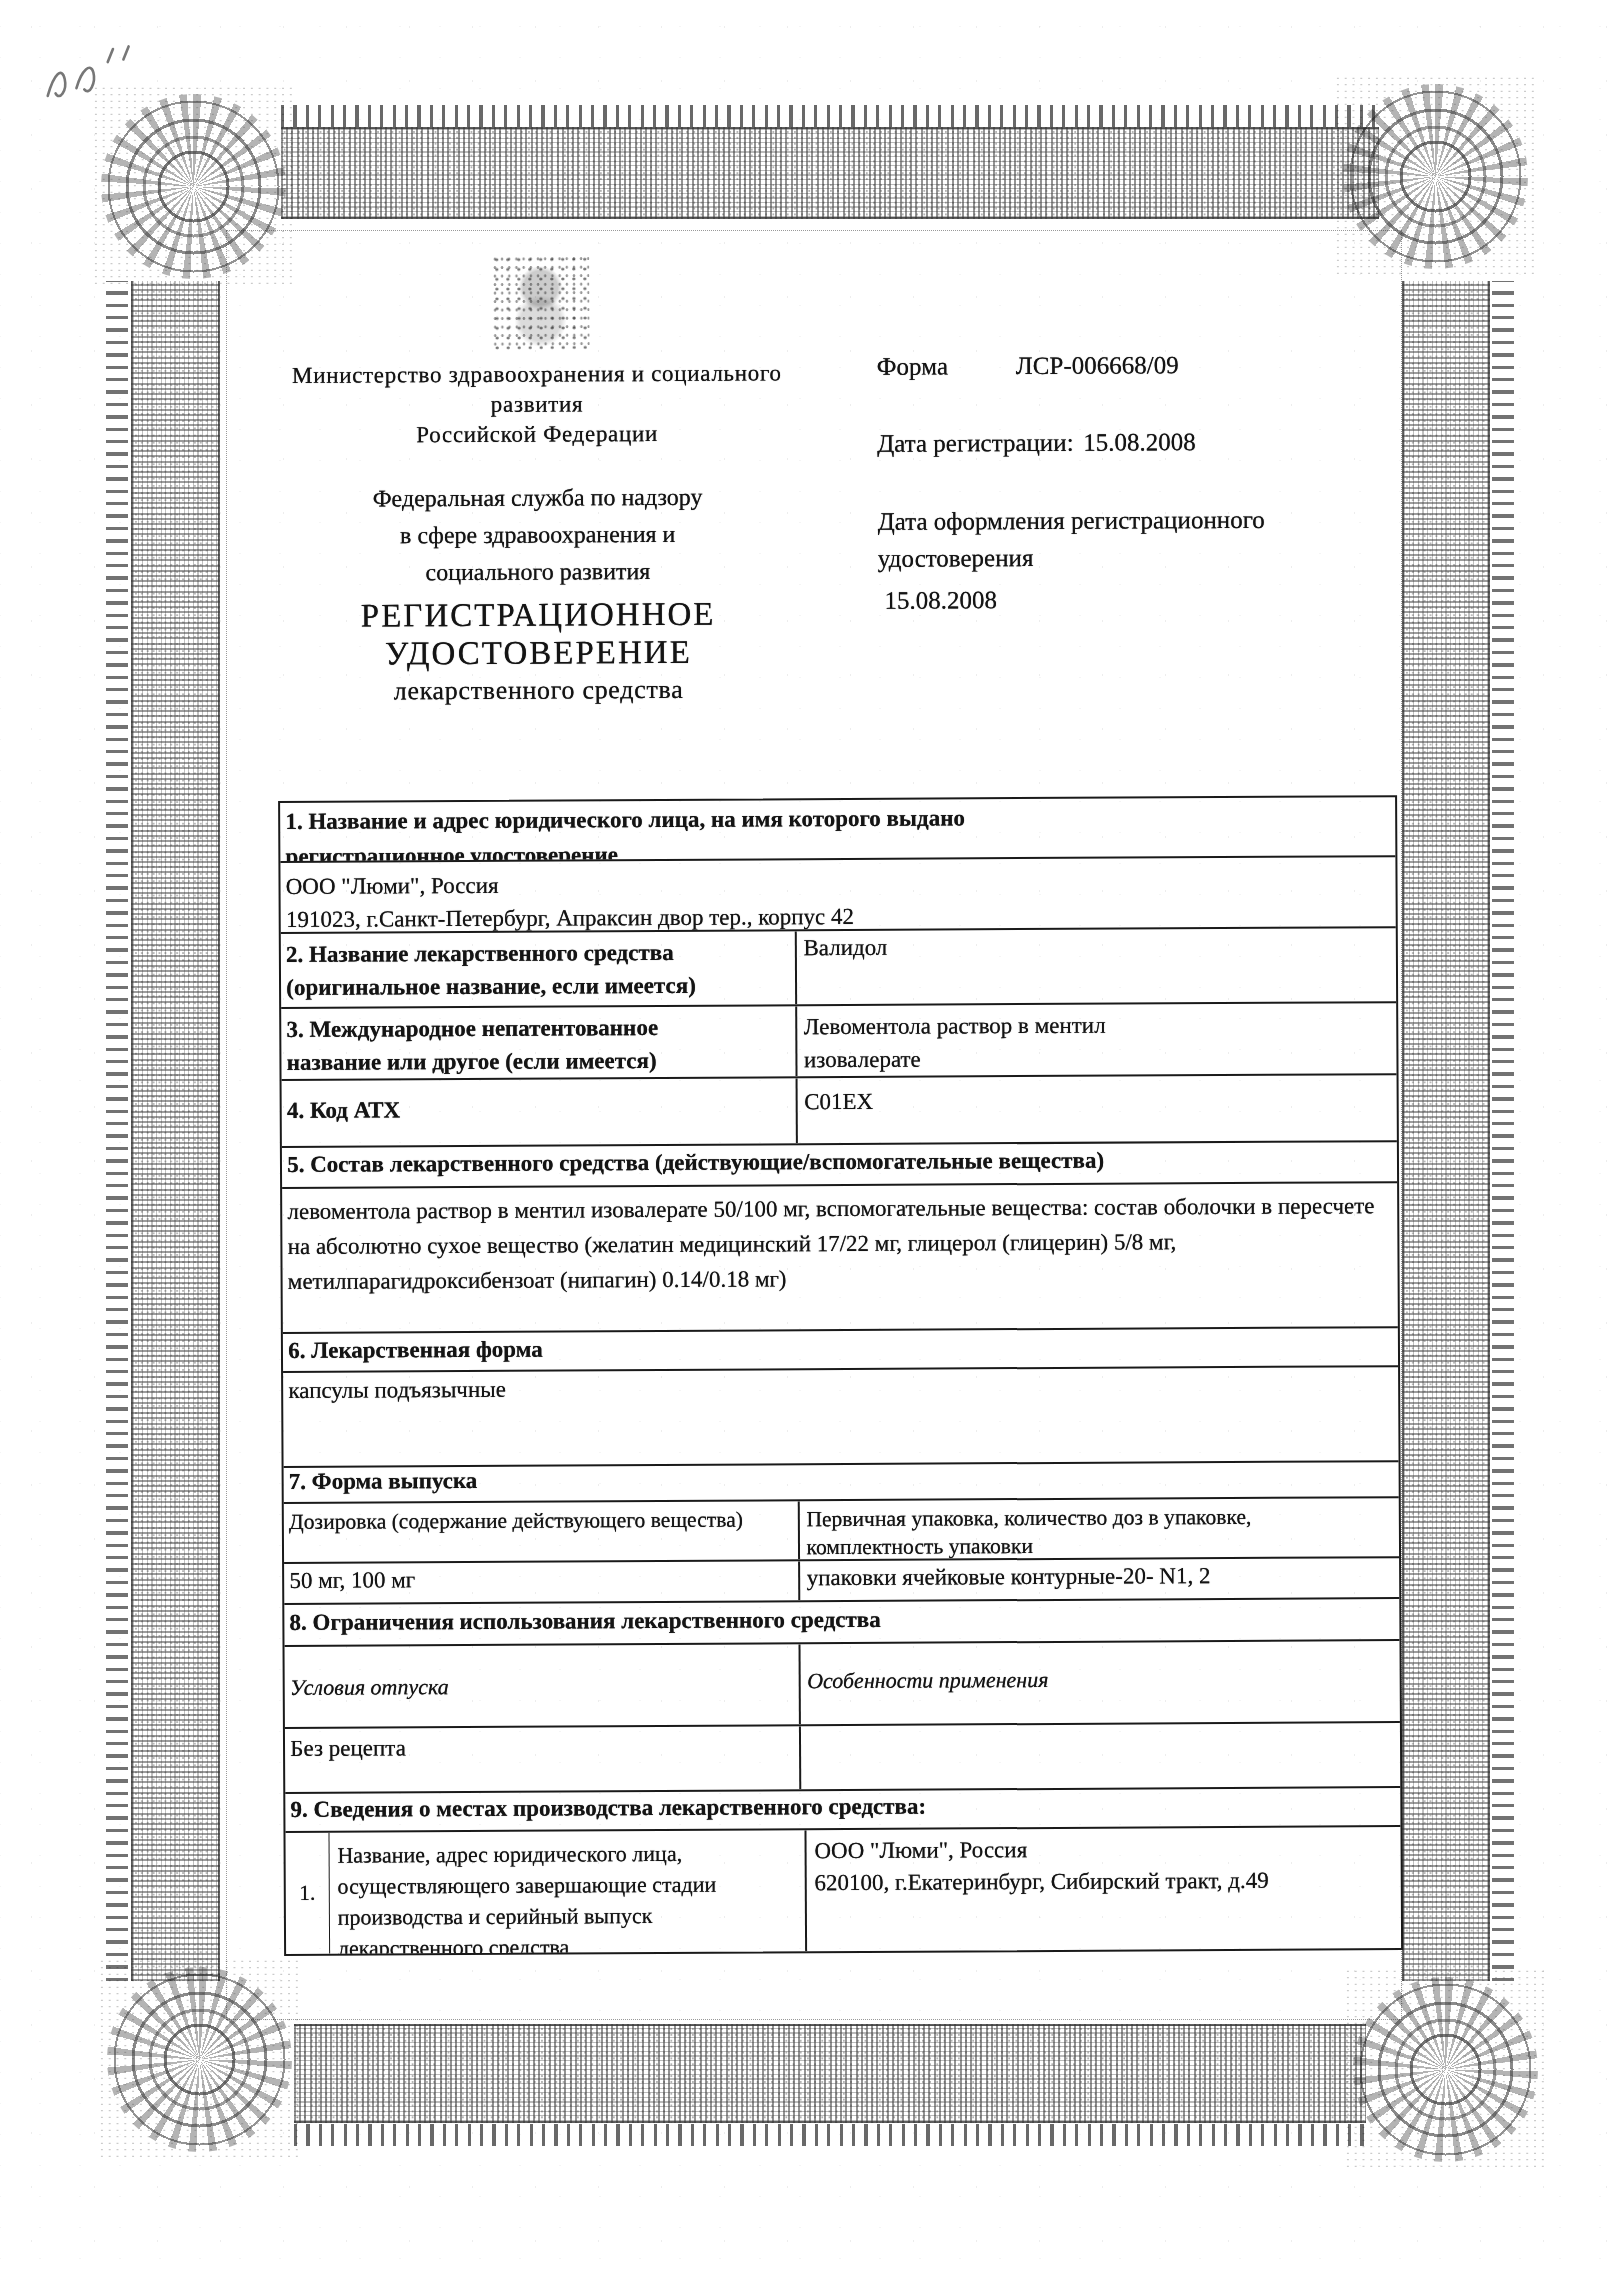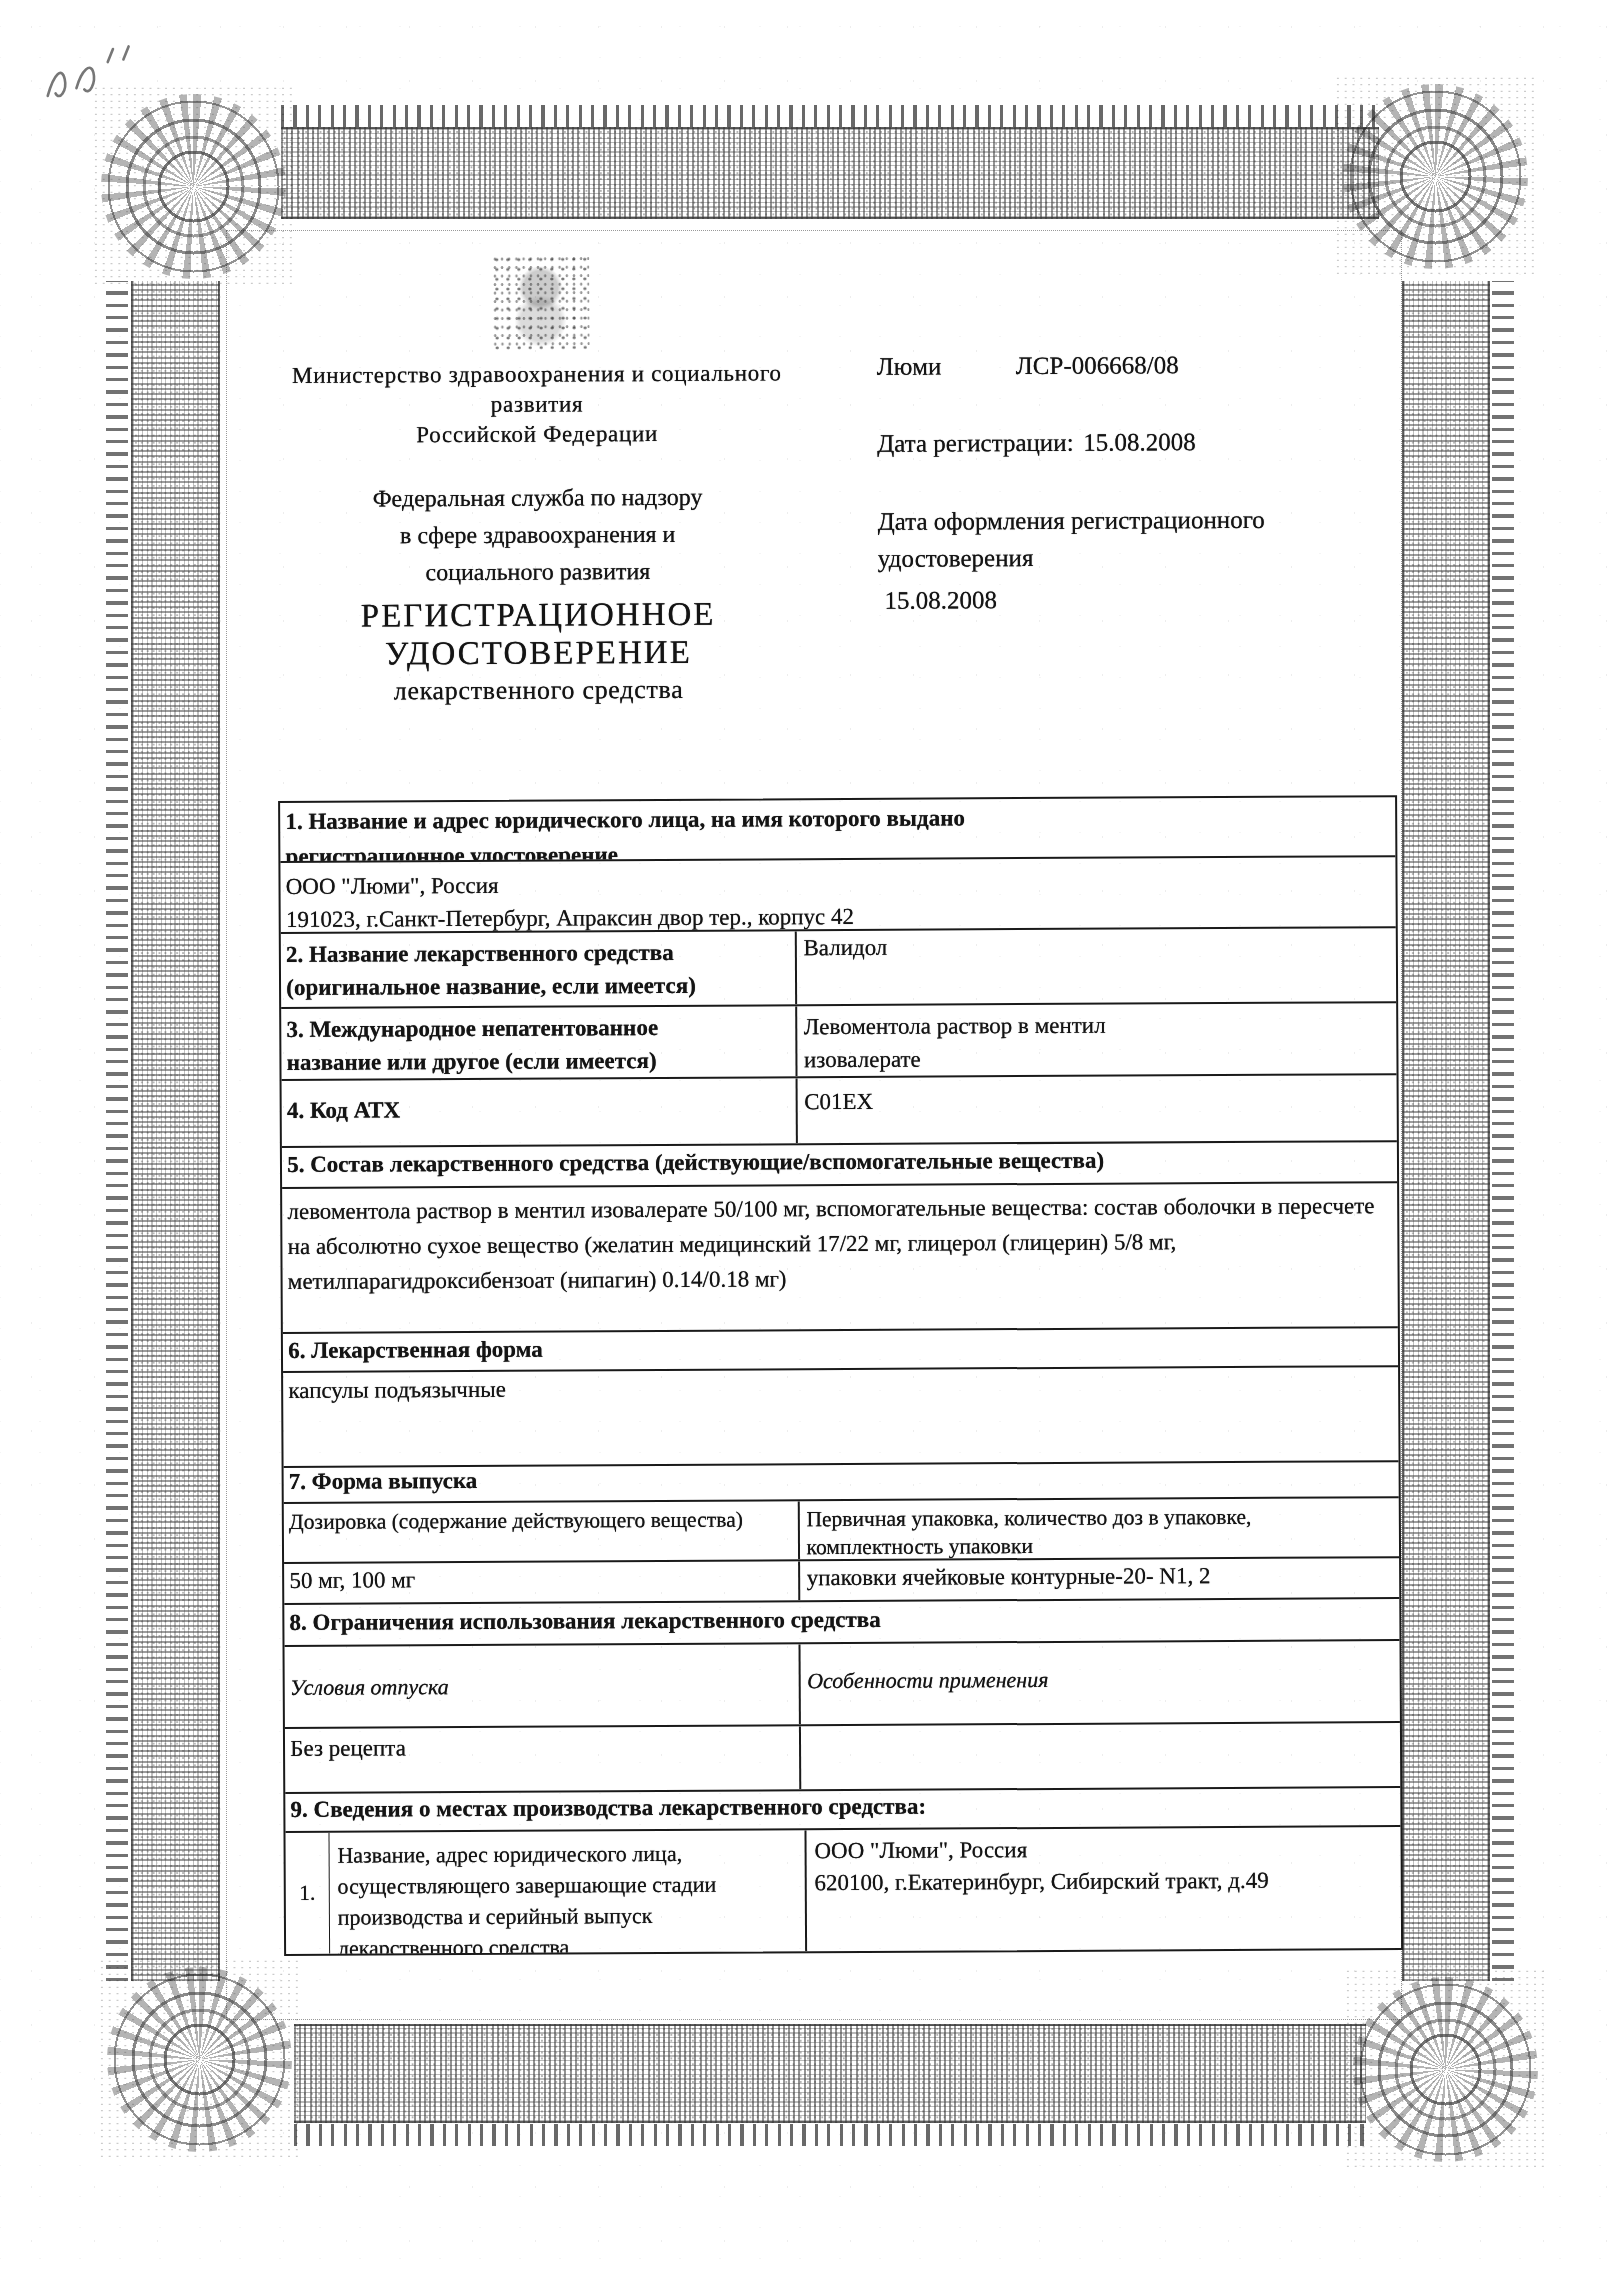"Люми" span.hr-label { text: Люми -> Форма }
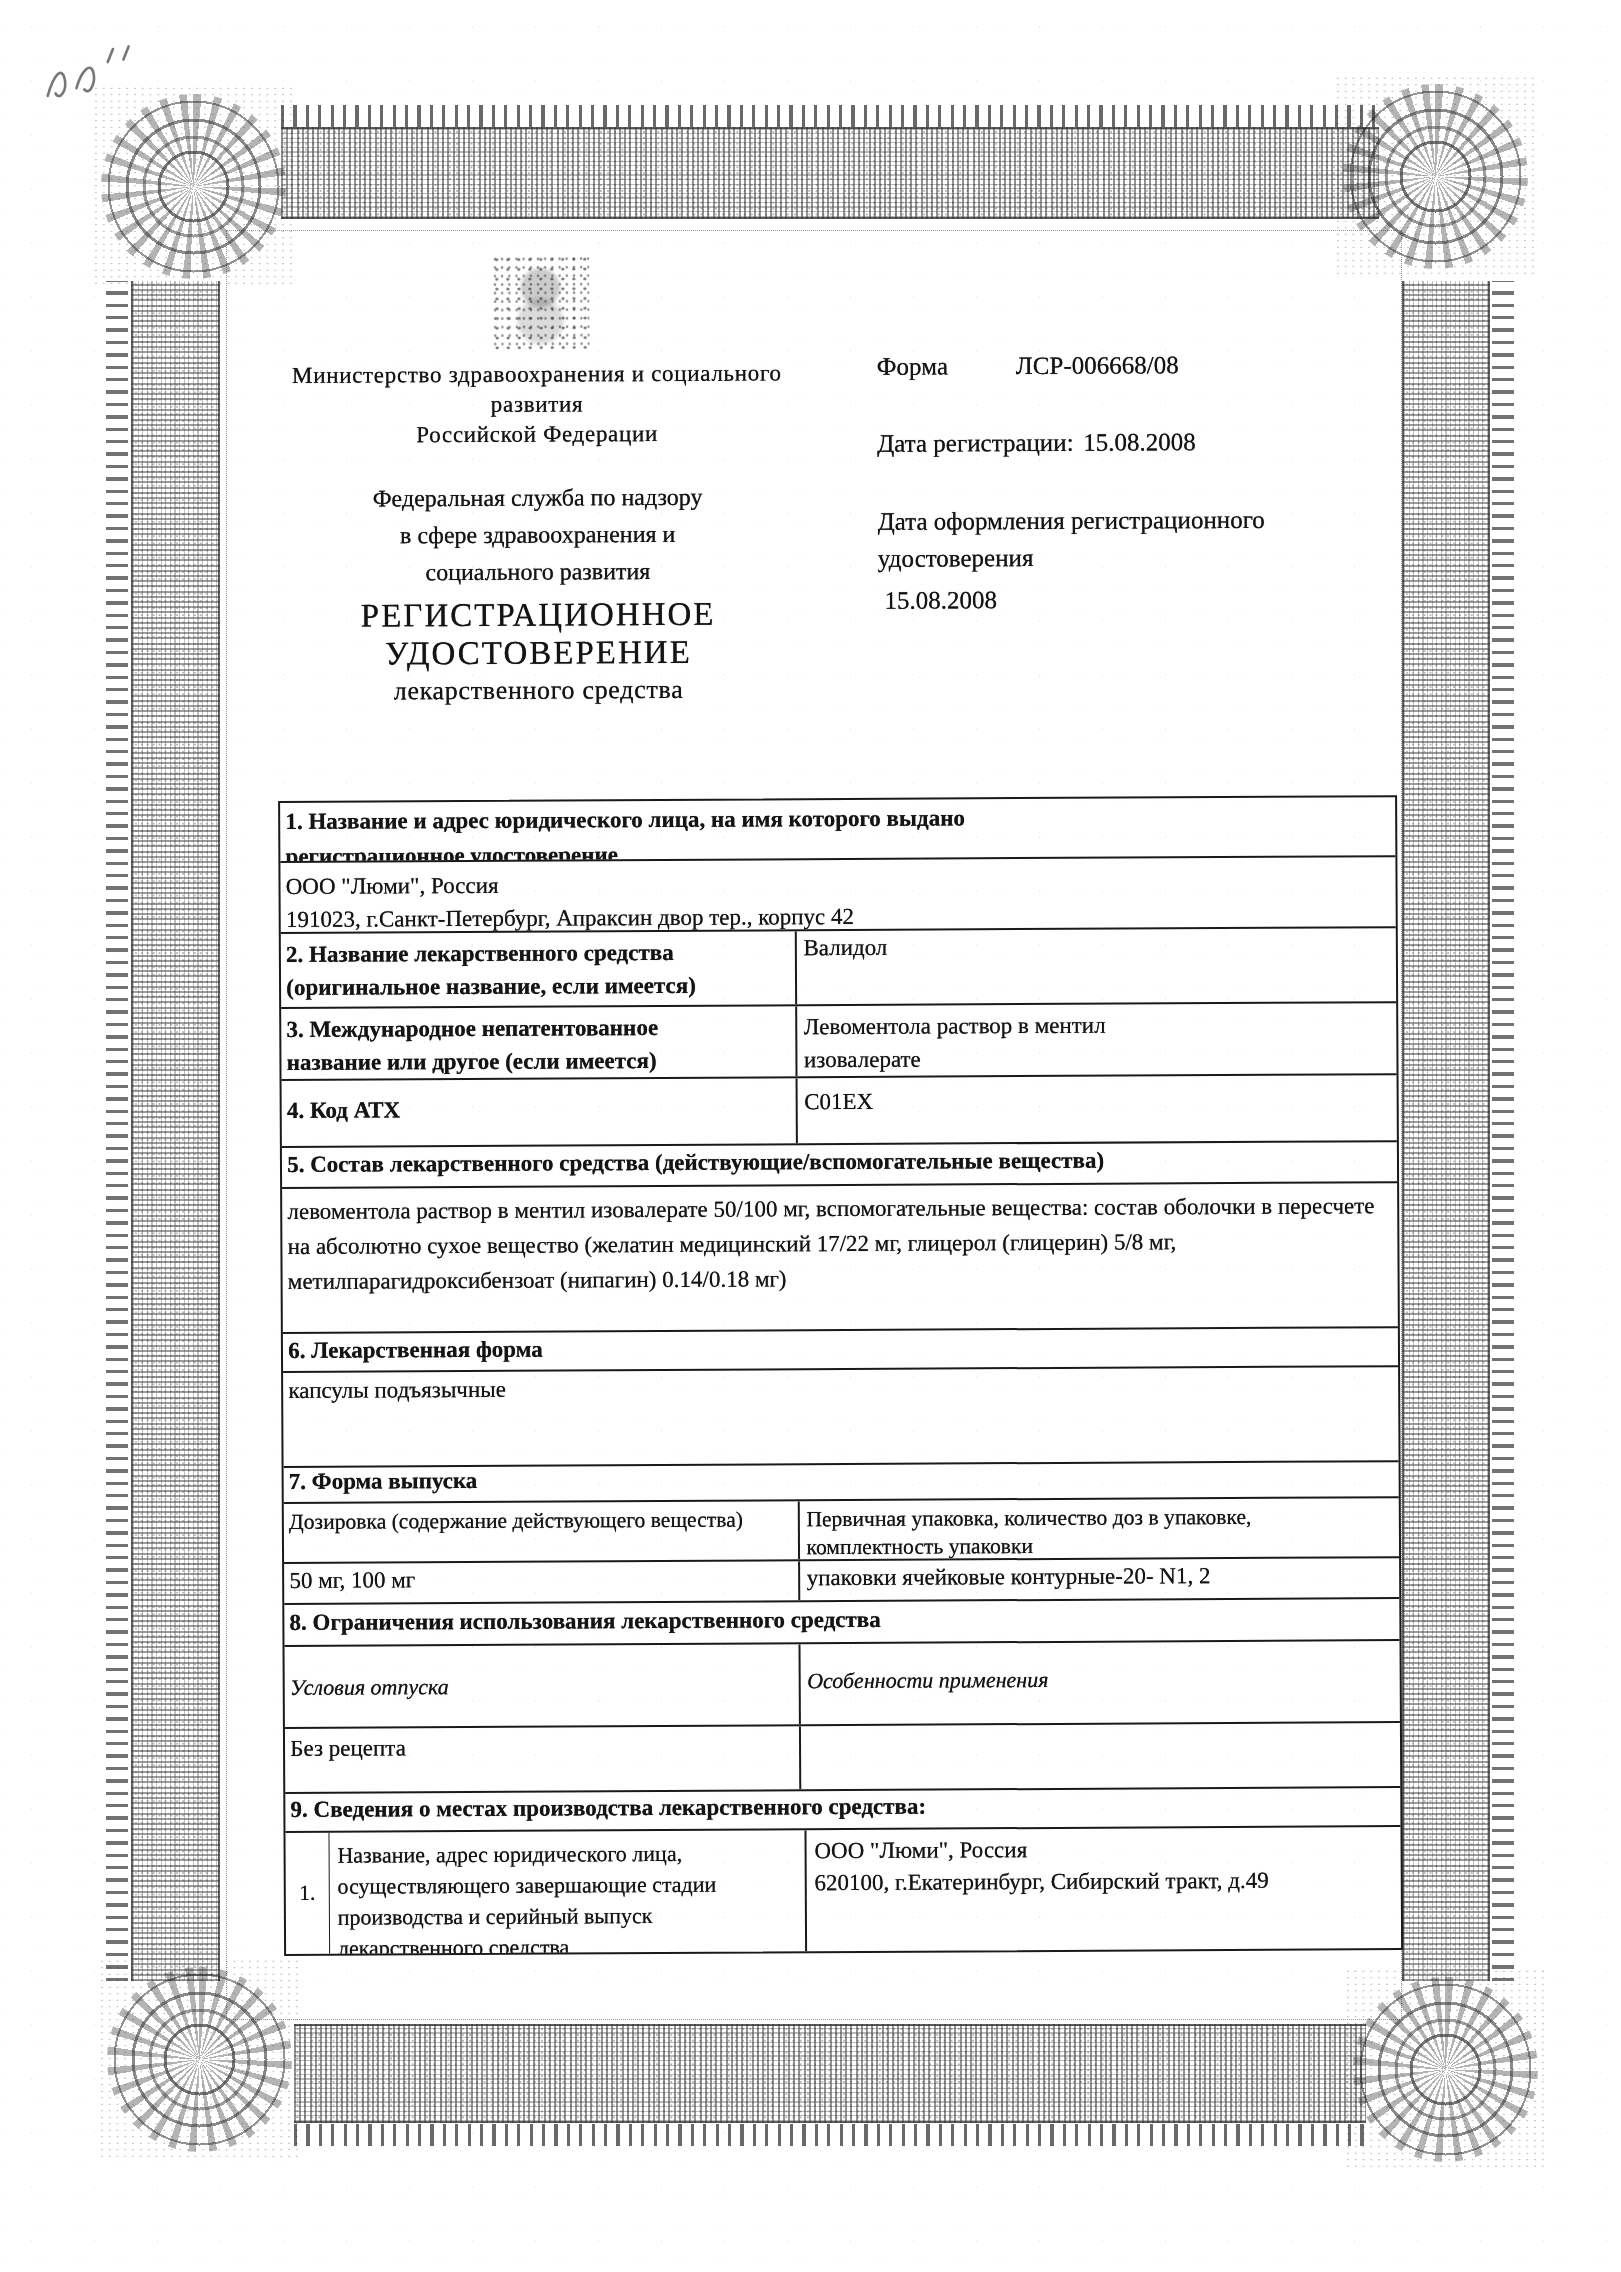"ЛСР-006668/08" span { text: ЛСР-006668/08 -> ЛСР-006668/09 }
